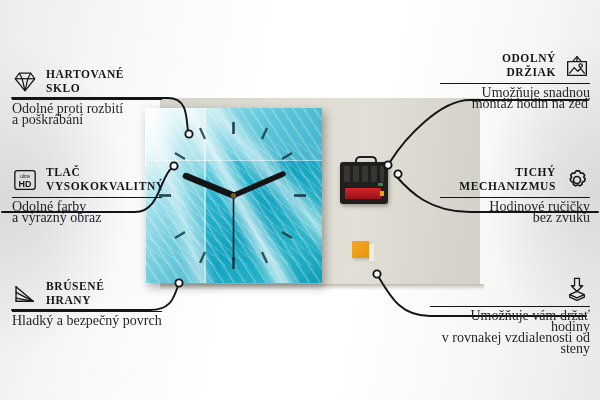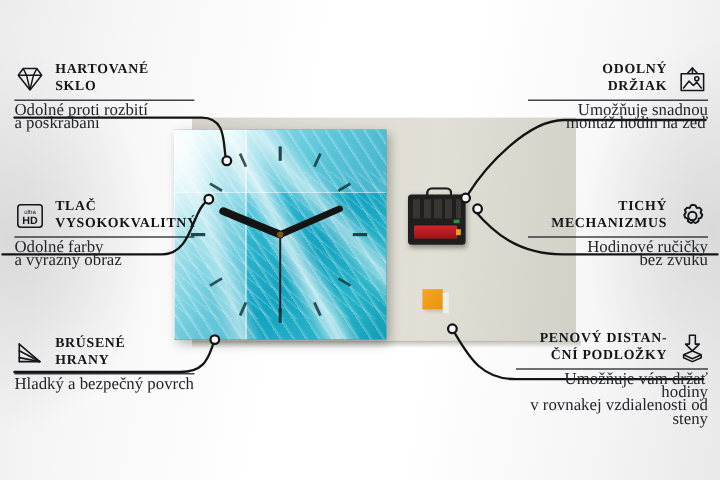"HARTOVANÉ" .f1 { top: 52px -> 68px }
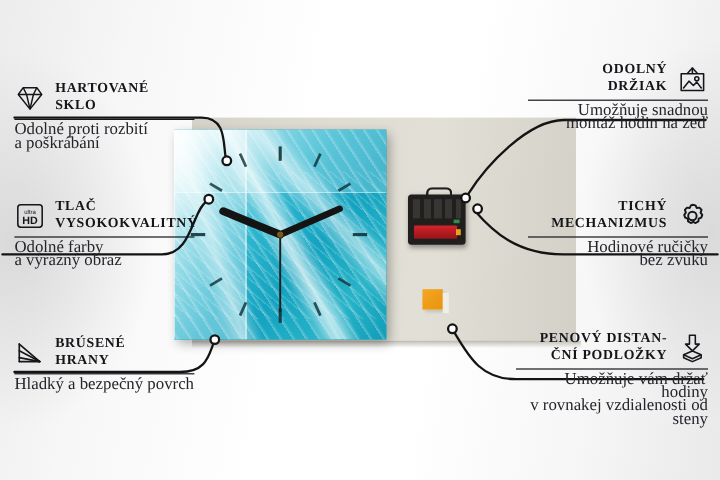"PENOVÝ DISTAN-" div.ftitle { html: <div> <div>PENOVÝ DISTAN-</div> <div>ČNÍ PODLOŽKY</div> </div> -> none }
